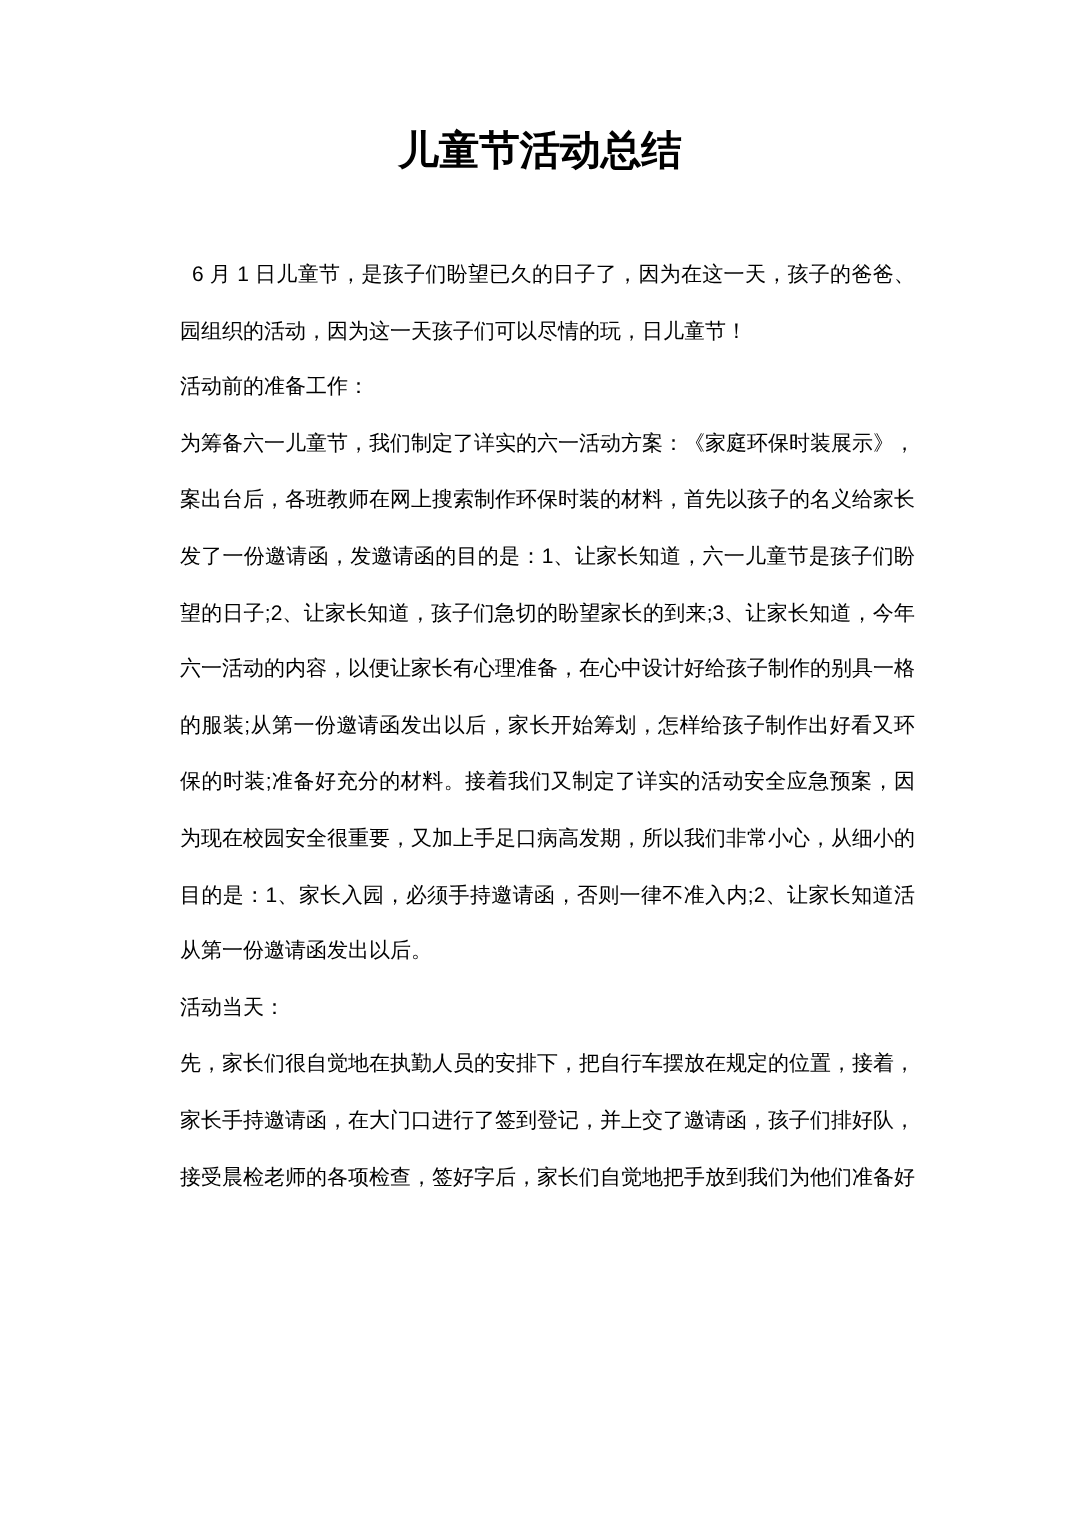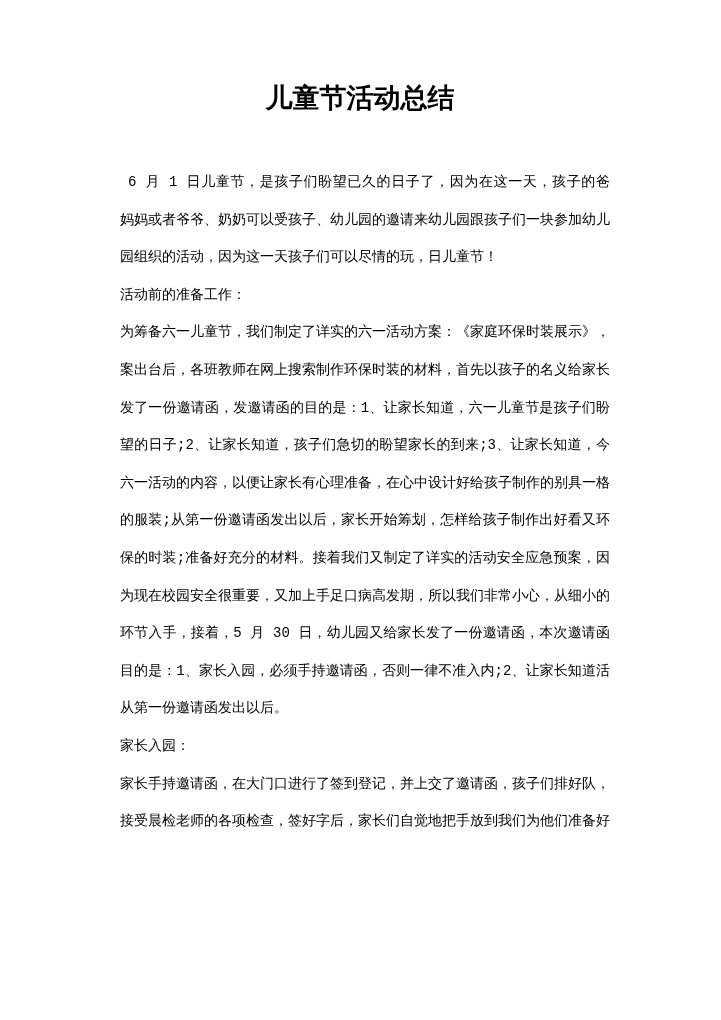"儿童节活动总结" .page { font-family: Liberation Mono, monospace -> Liberation Sans, sans-serif }
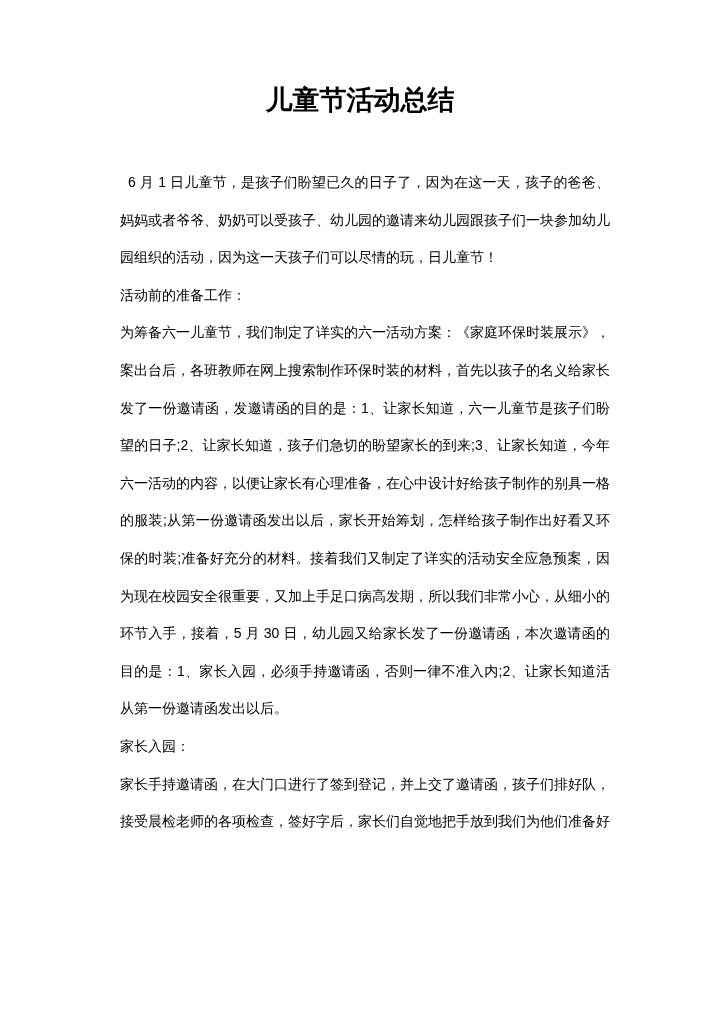"妈妈或者爷爷、奶奶可以受孩子、幼儿园的邀请来幼儿园跟孩子们一块参加幼儿" div.line { html: <div>妈妈或者爷爷、奶奶可以受孩子、幼儿园的邀请来幼儿园跟孩子们一块参加幼儿</div> -> none }
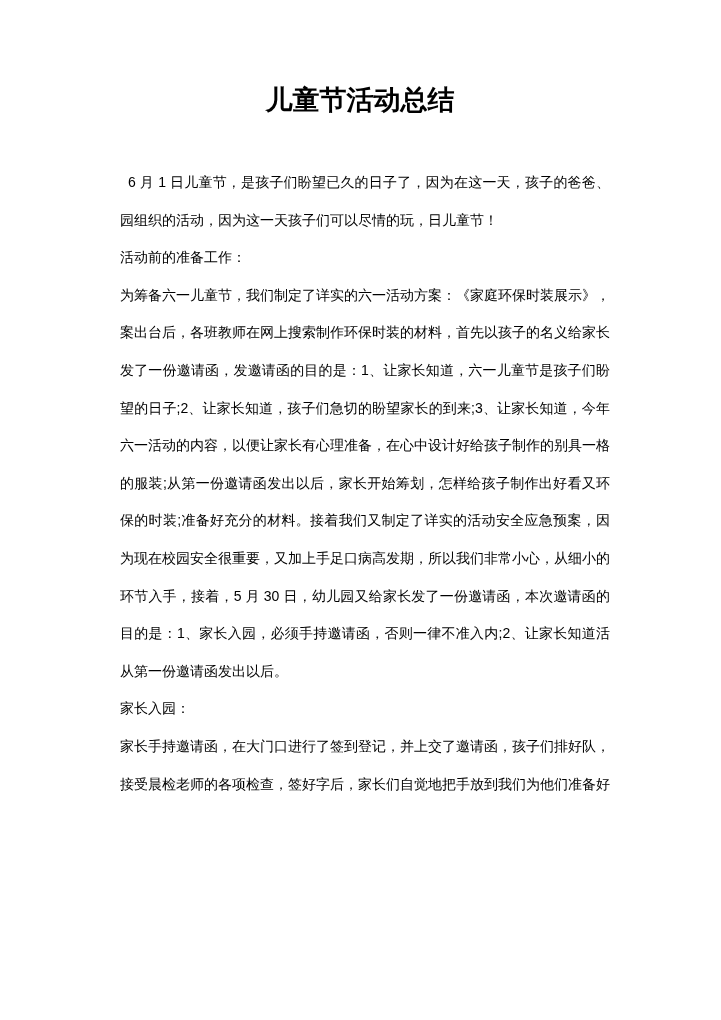"环节入手，接着，5 月 30 日，幼儿园又给家长发了一份邀请函，本次邀请函的" div.line { html: <div>环节入手，接着，5 月 30 日，幼儿园又给家长发了一份邀请函，本次邀请函的</div> -> none }
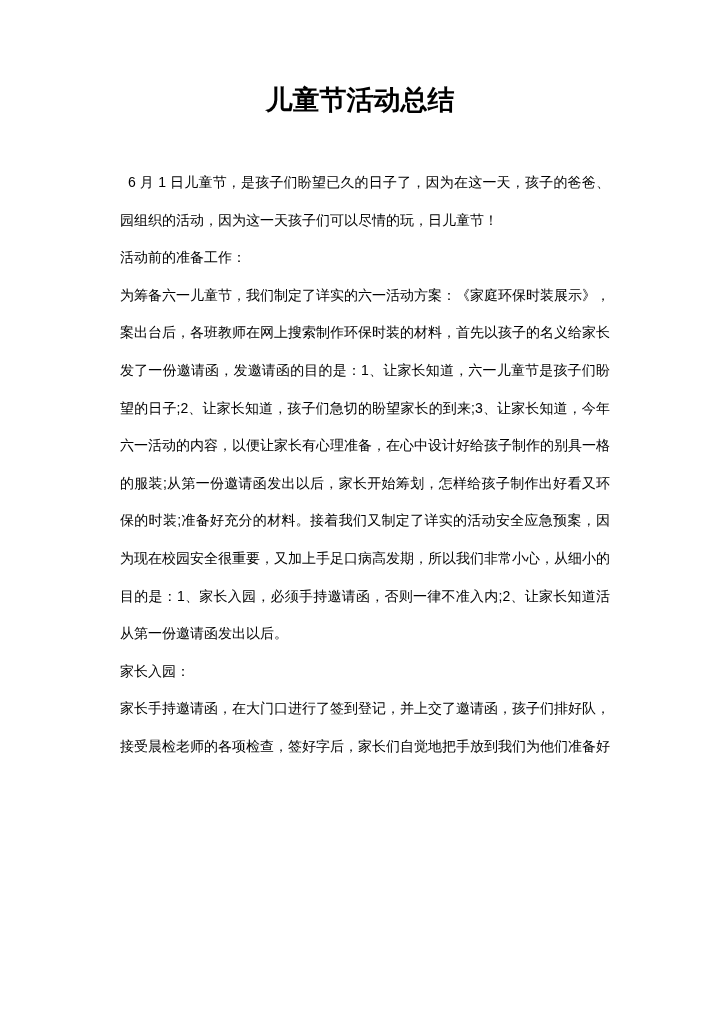"家长入园：" div.line { text: 家长入园 -> 活动当天 }
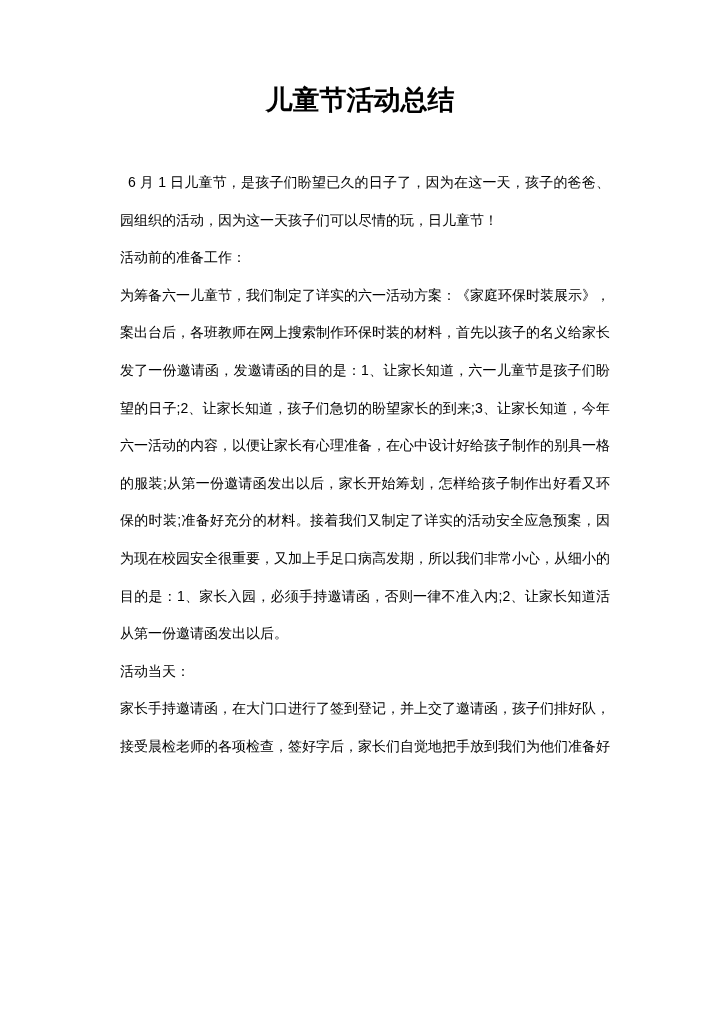"先，家长们很自觉地在执勤人员的安排下，把自行车摆放在规定的位置，接着，" div.line { html: none -> <div>先，家长们很自觉地在执勤人员的安排下，把自行车摆放在规定的位置，接着，</div> }
